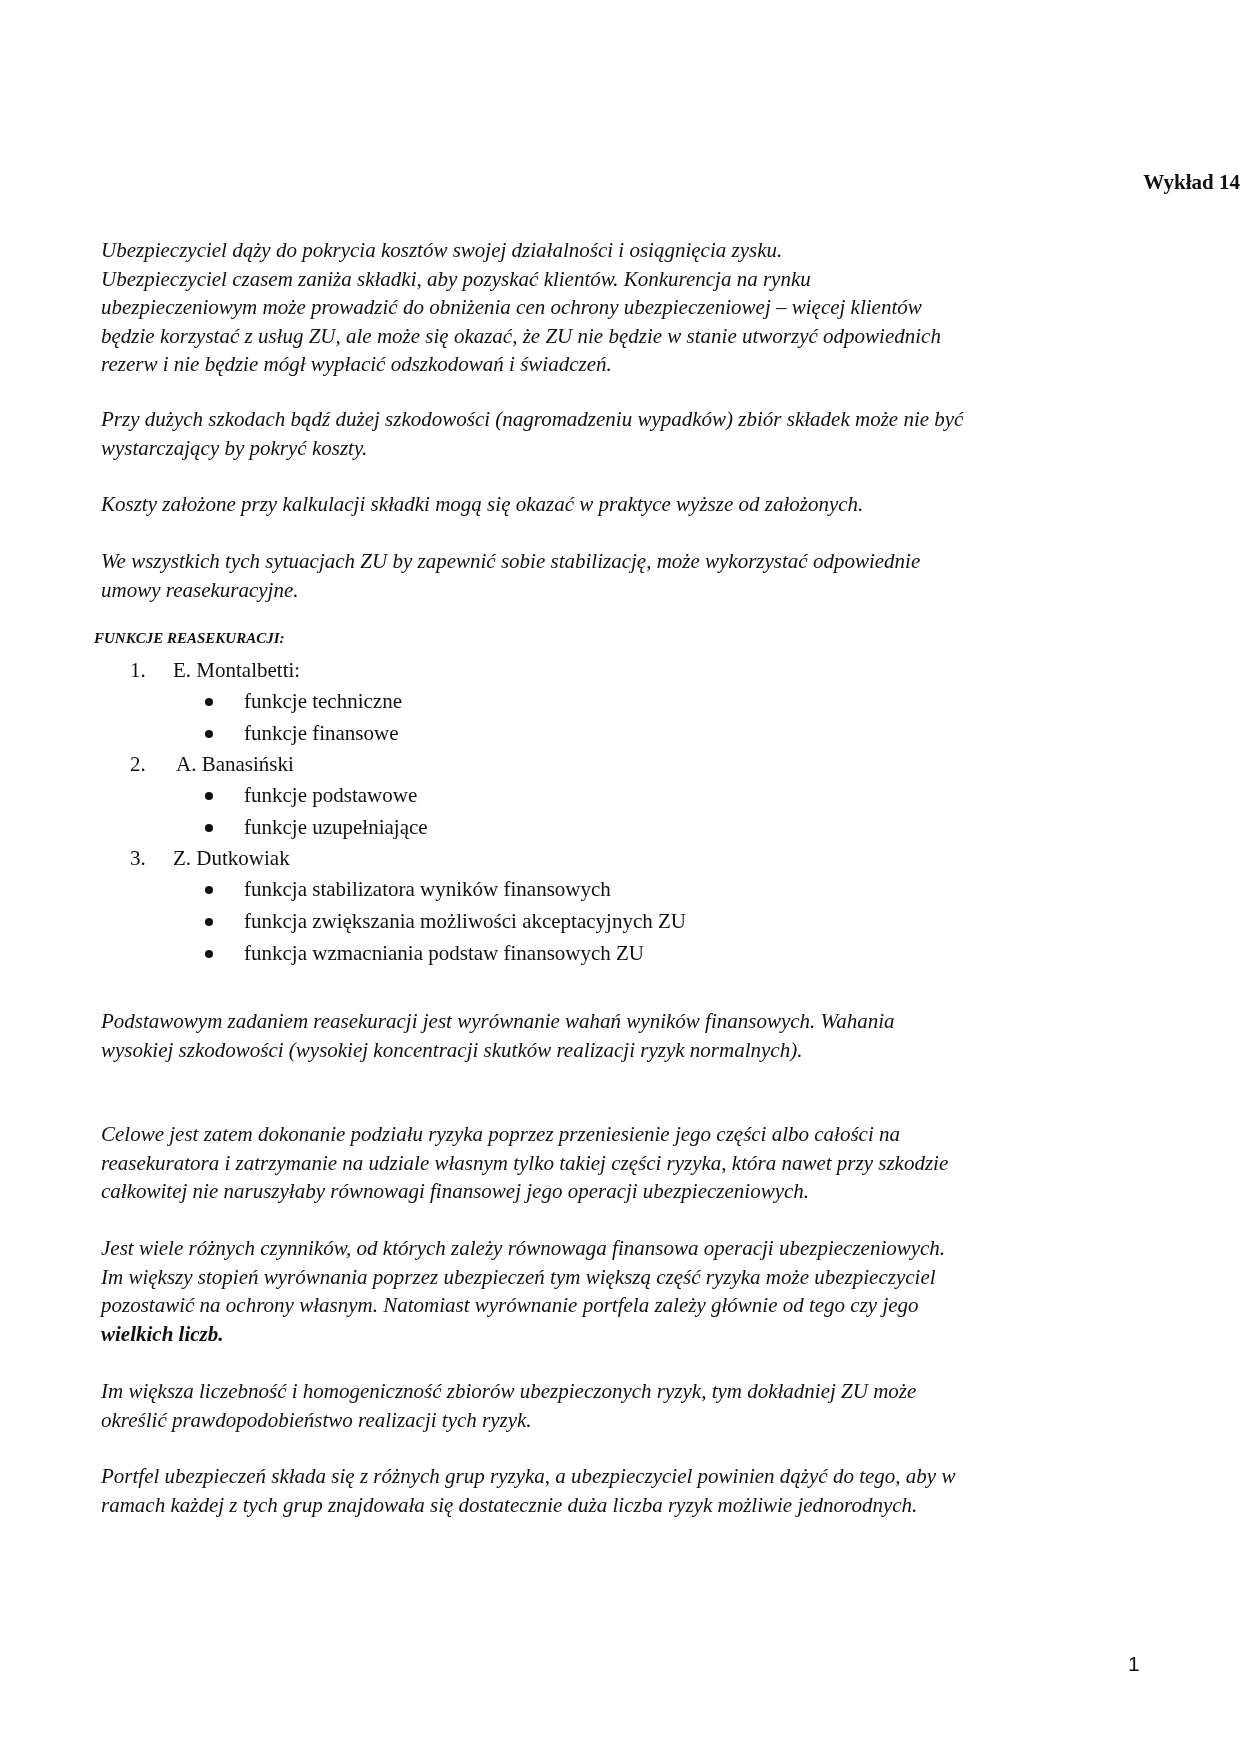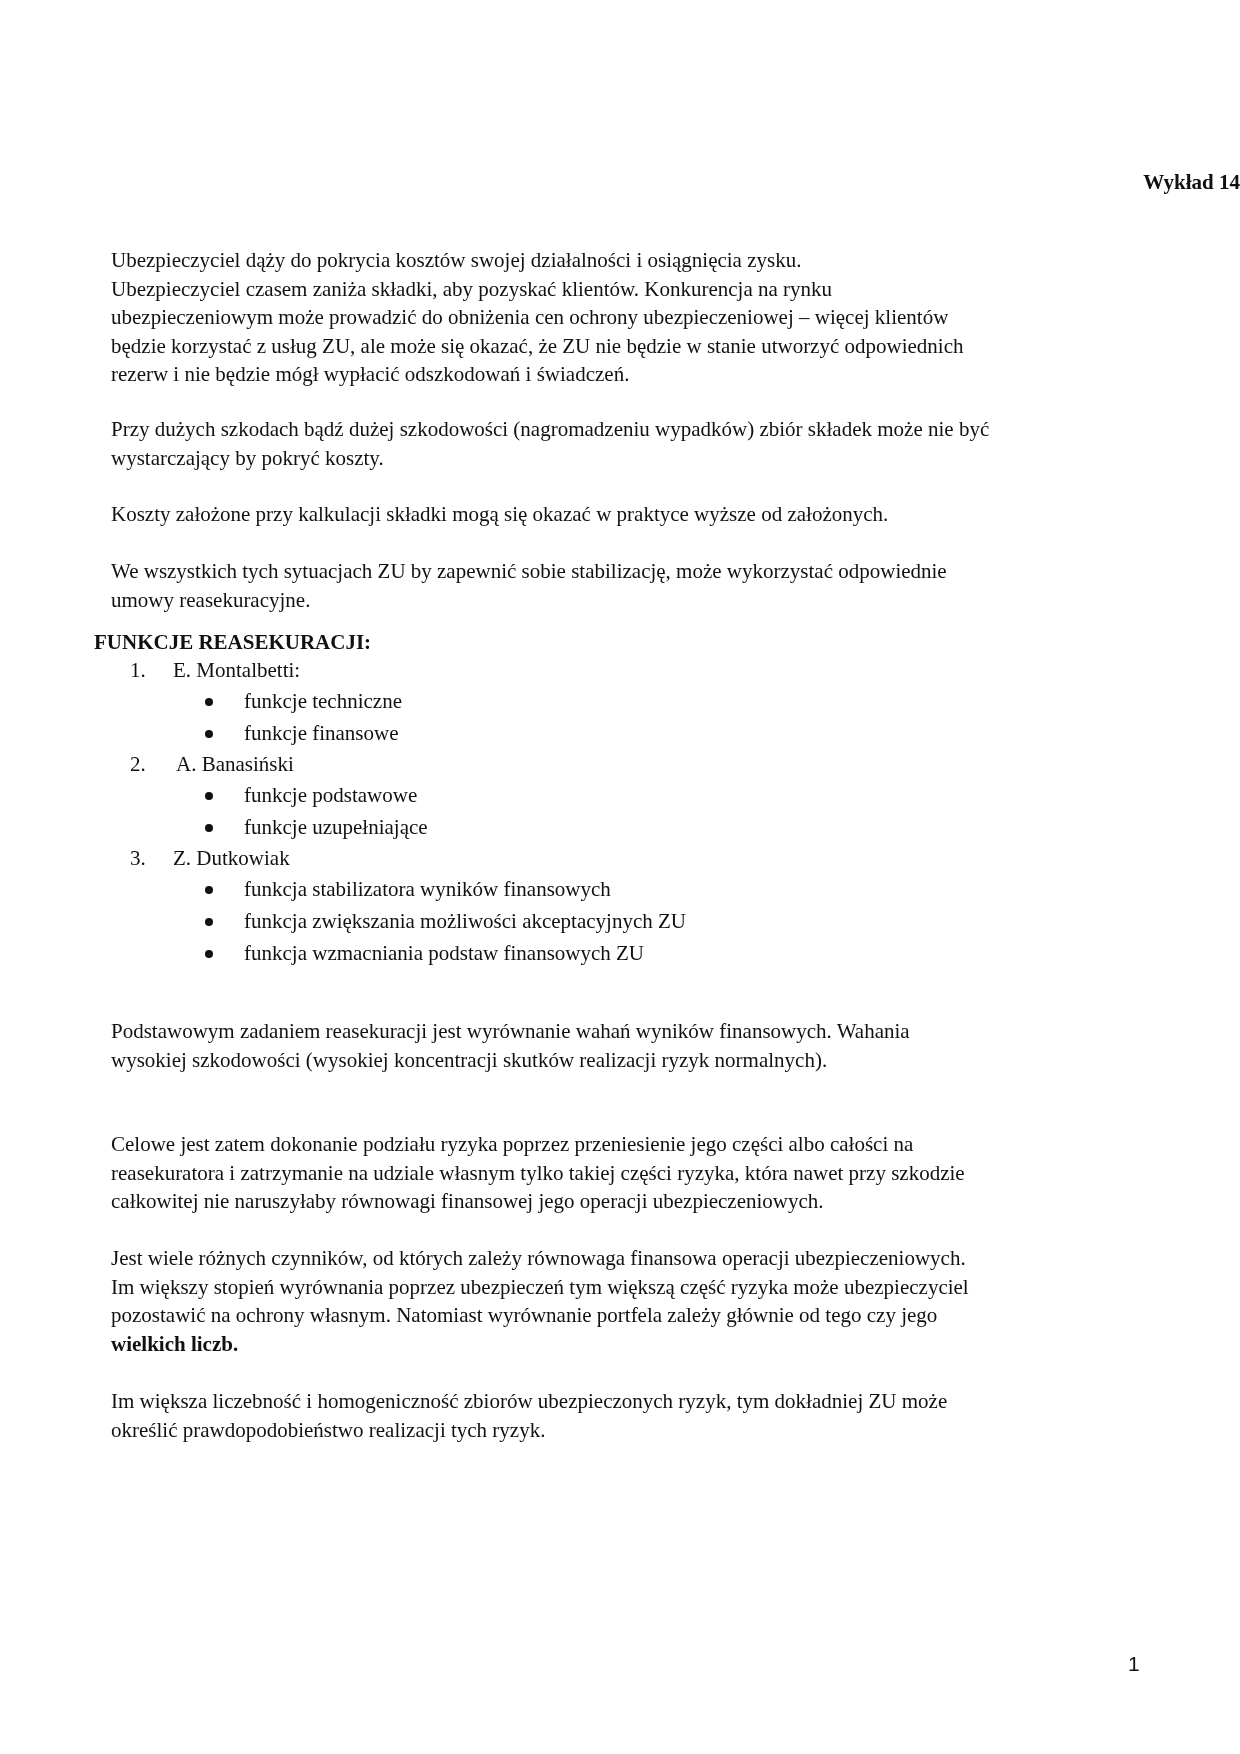"Ubezpieczyciel dąży do pokrycia kosztów" .p { font-style: none -> italic; margin: 17px -> 7px }
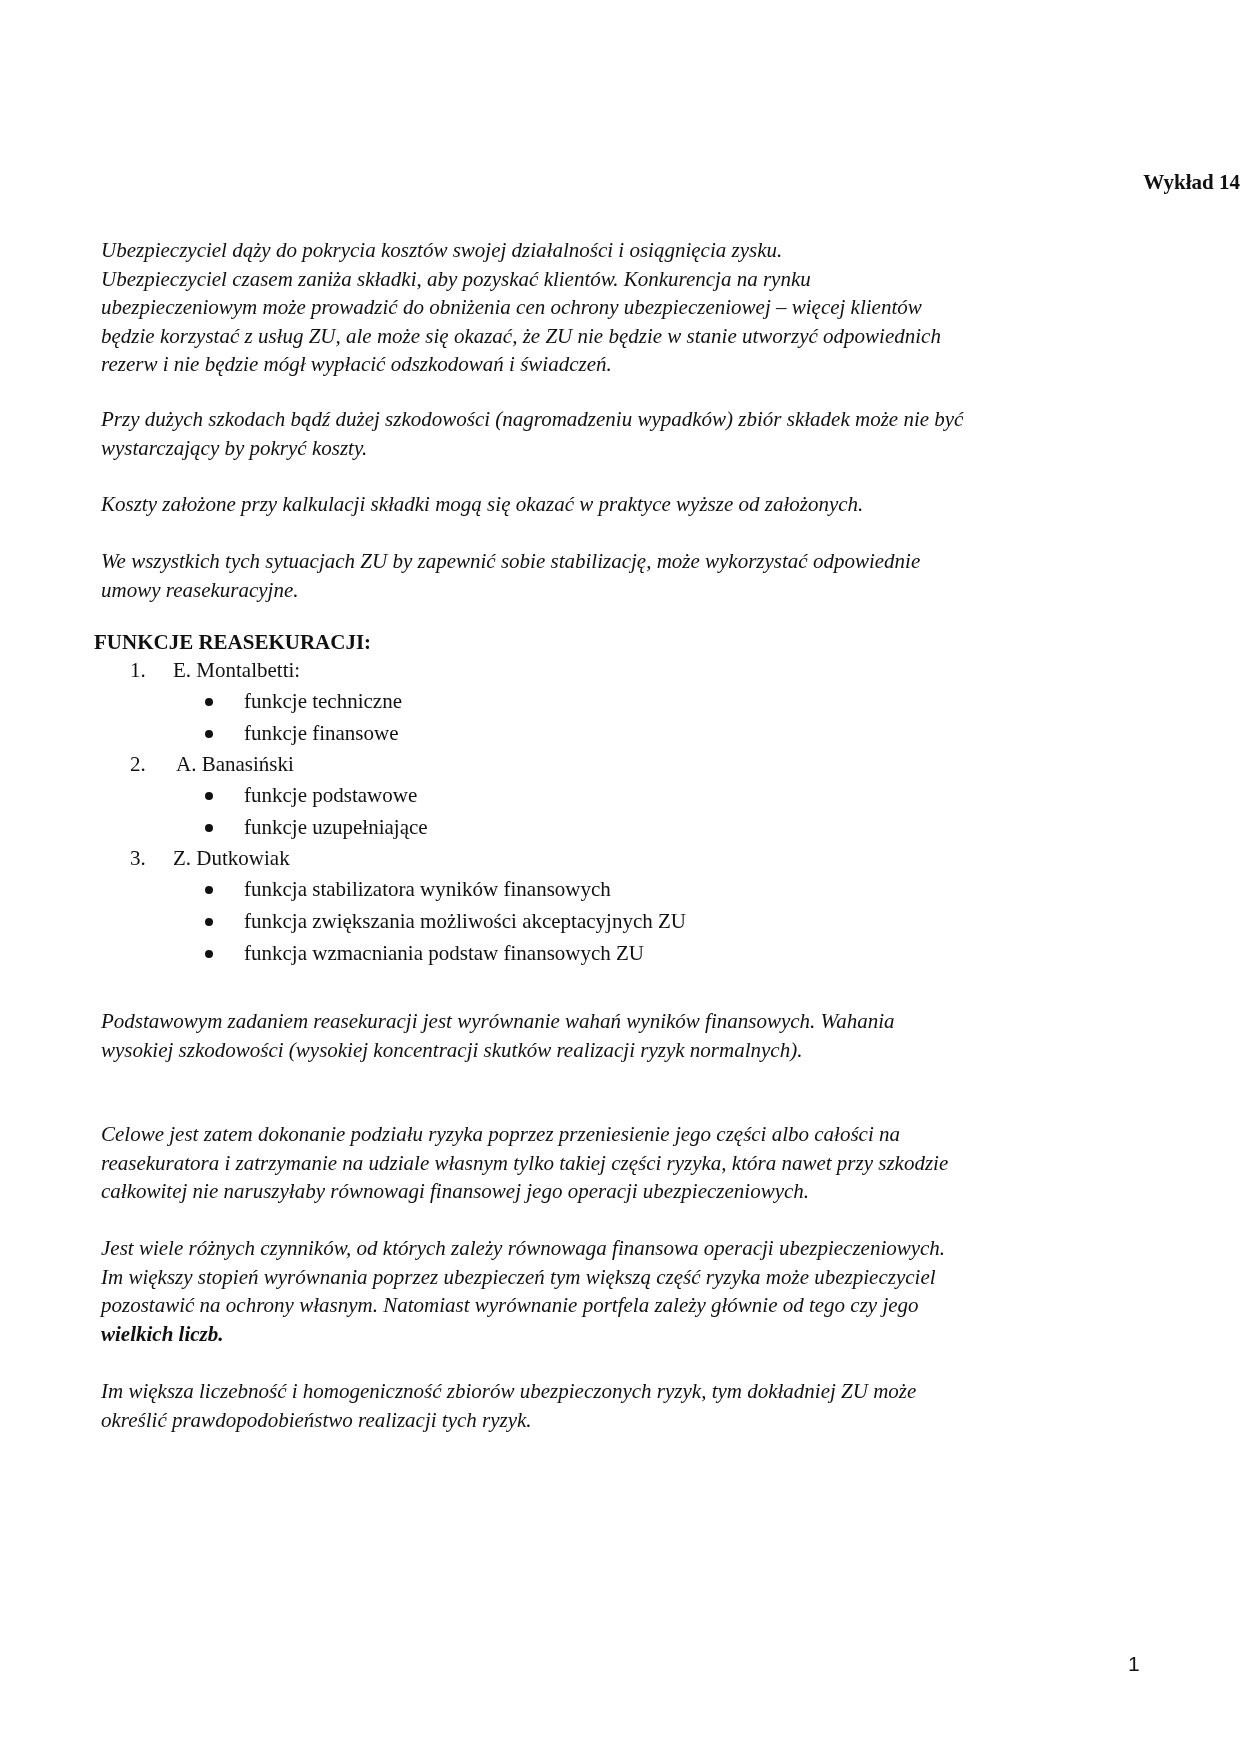"FUNKCJE REASEKURACJI:" .heading { font-size: 21px -> 15px; font-style: none -> italic }
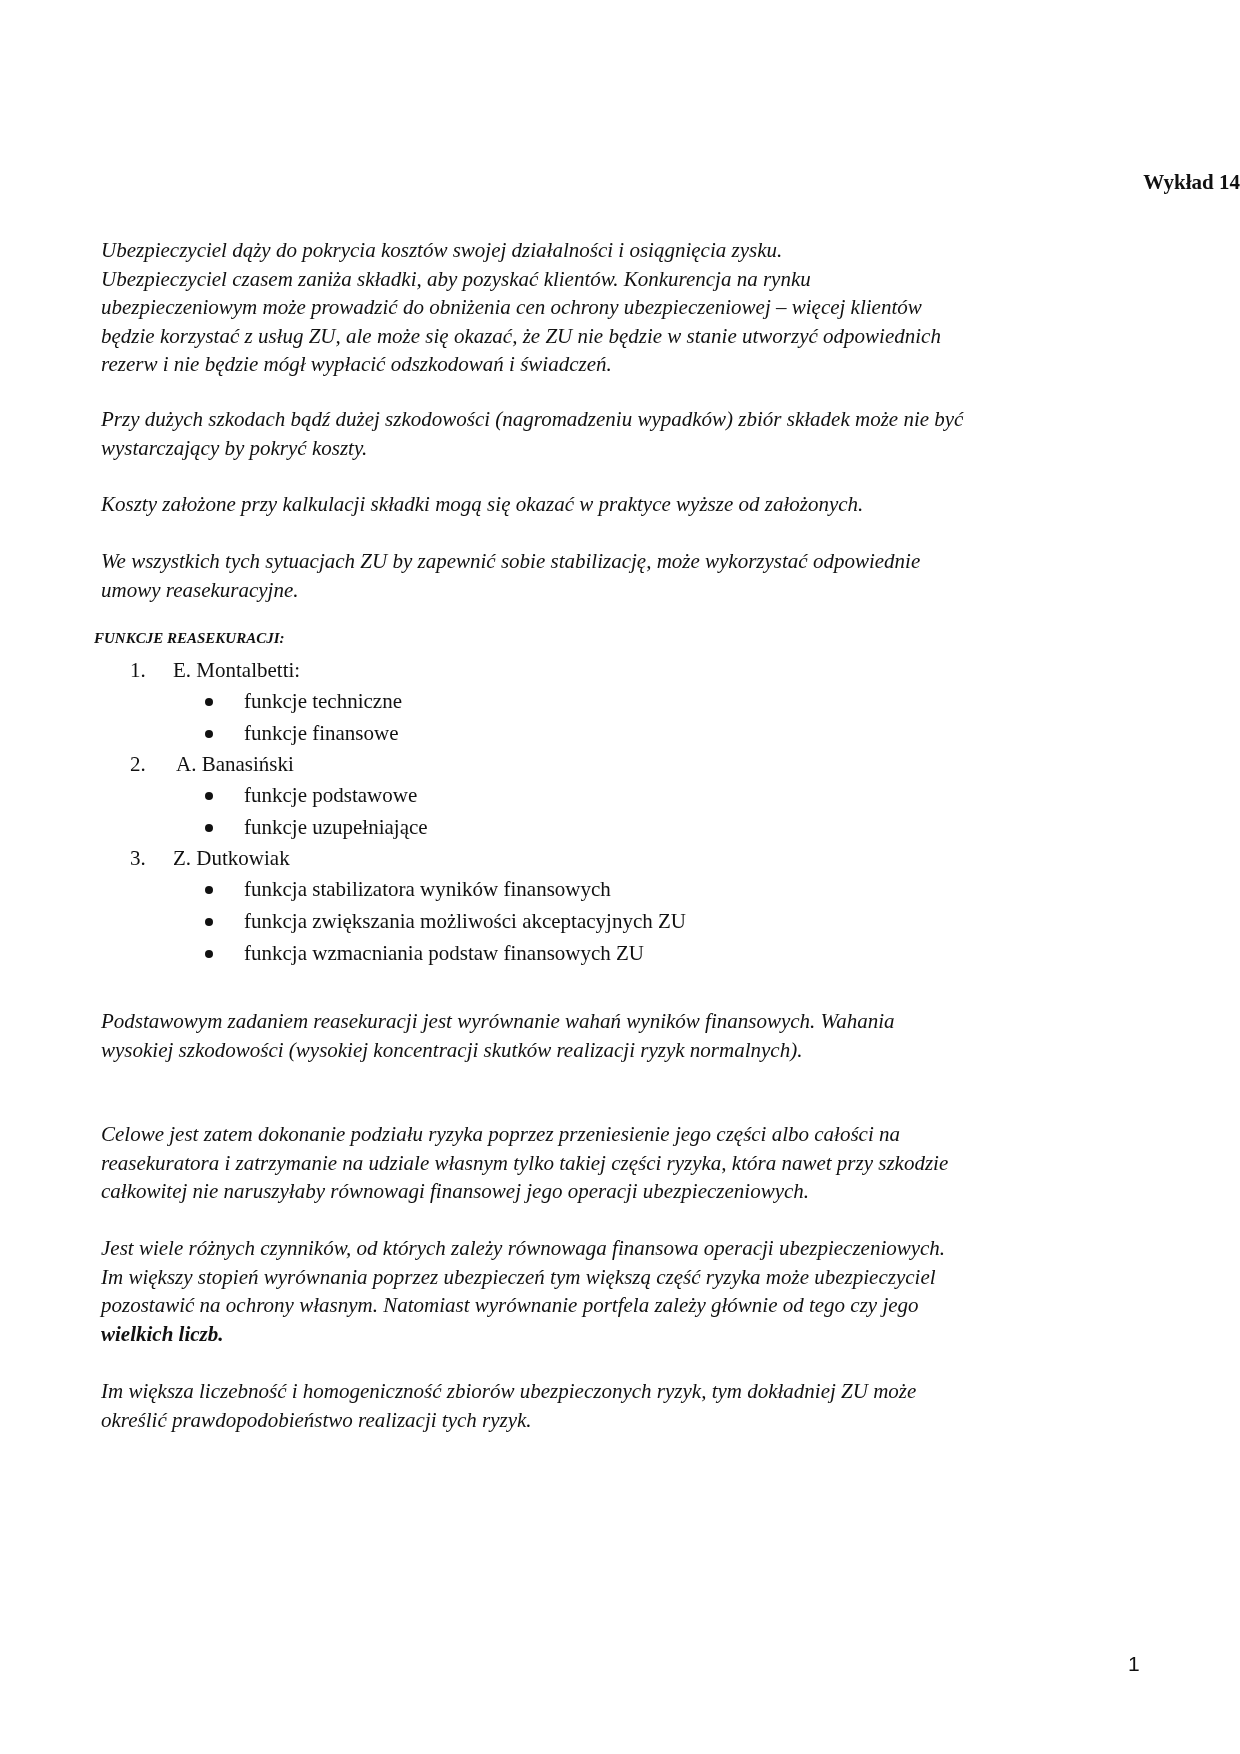"Portfel ubezpieczeń składa się z" div.p { html: none -> <div> <div>Portfel ubezpieczeń składa się z różnych grup ryzyka, a ubezpieczyciel powinien dążyć do tego, aby w</div> <div>ramach każdej z tych grup znajdowała się dostatecznie duża liczba ryzyk możliwie jednorodnych.</div> </div> }
